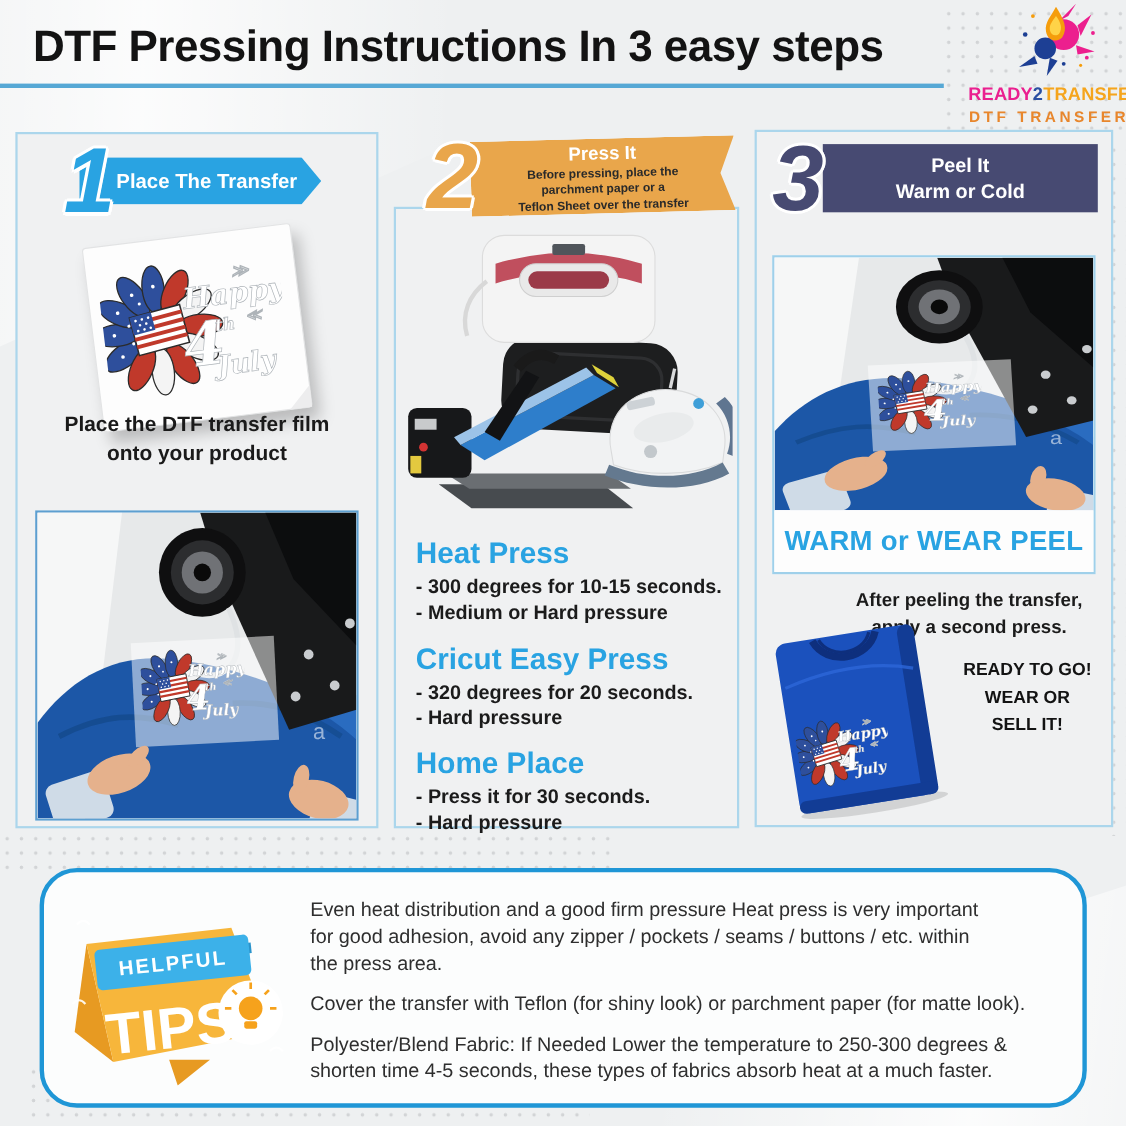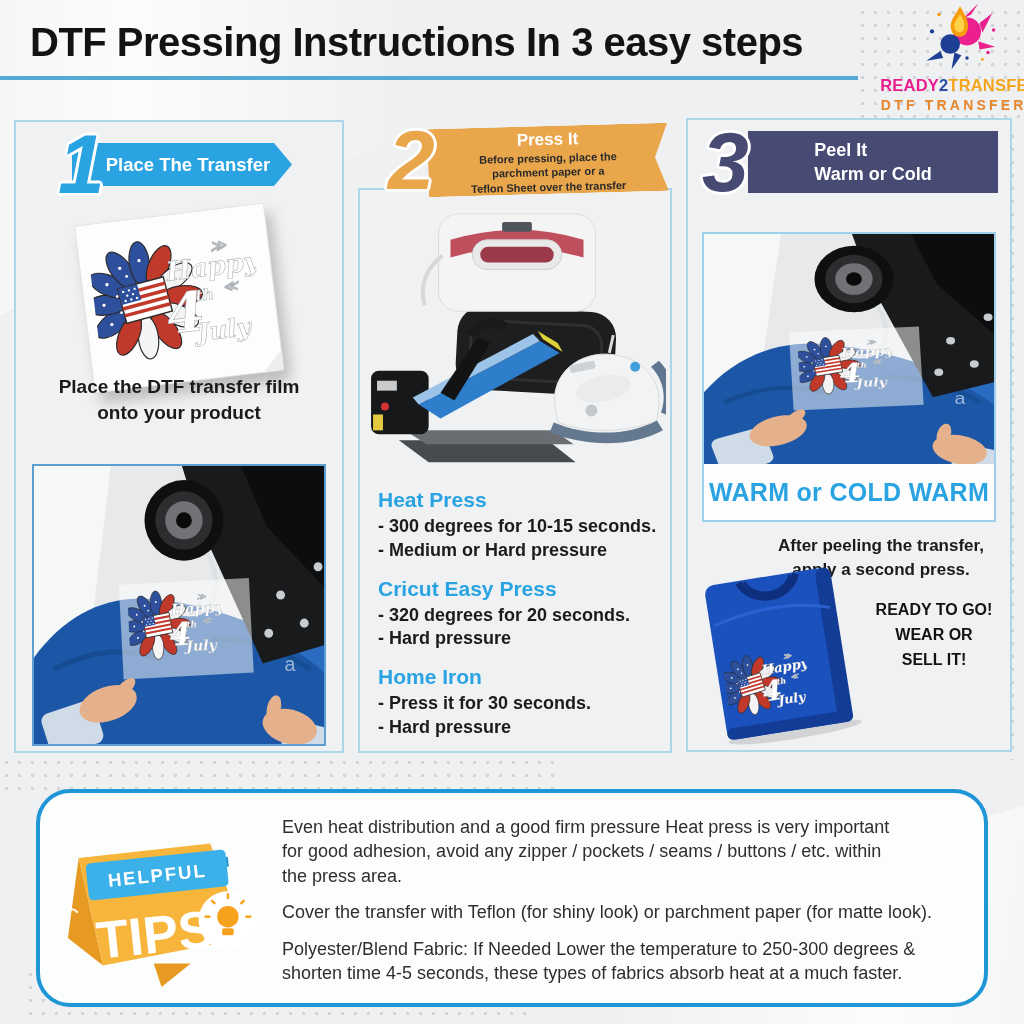"Peel It" .banner3 { text-align: left -> center }
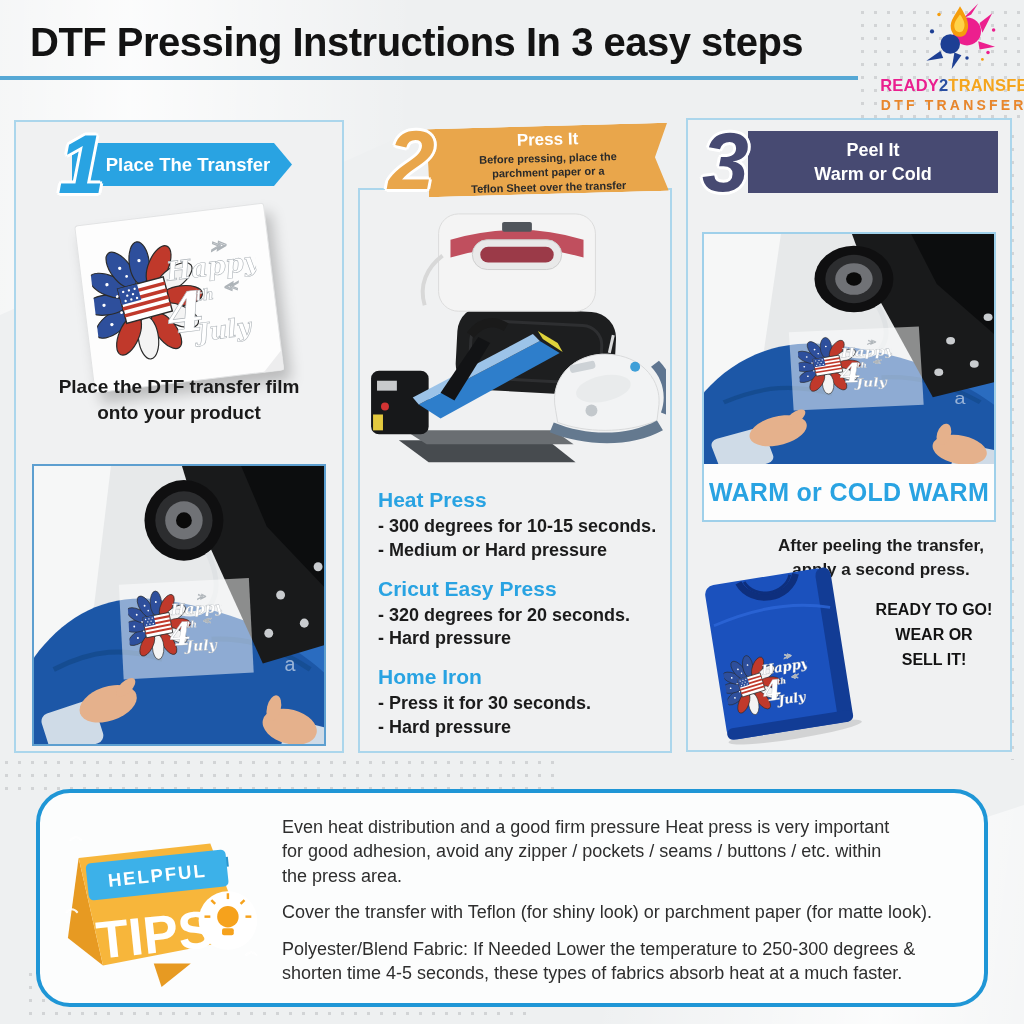"Heat Press" .setting-title { font-size: 21px -> 27px }
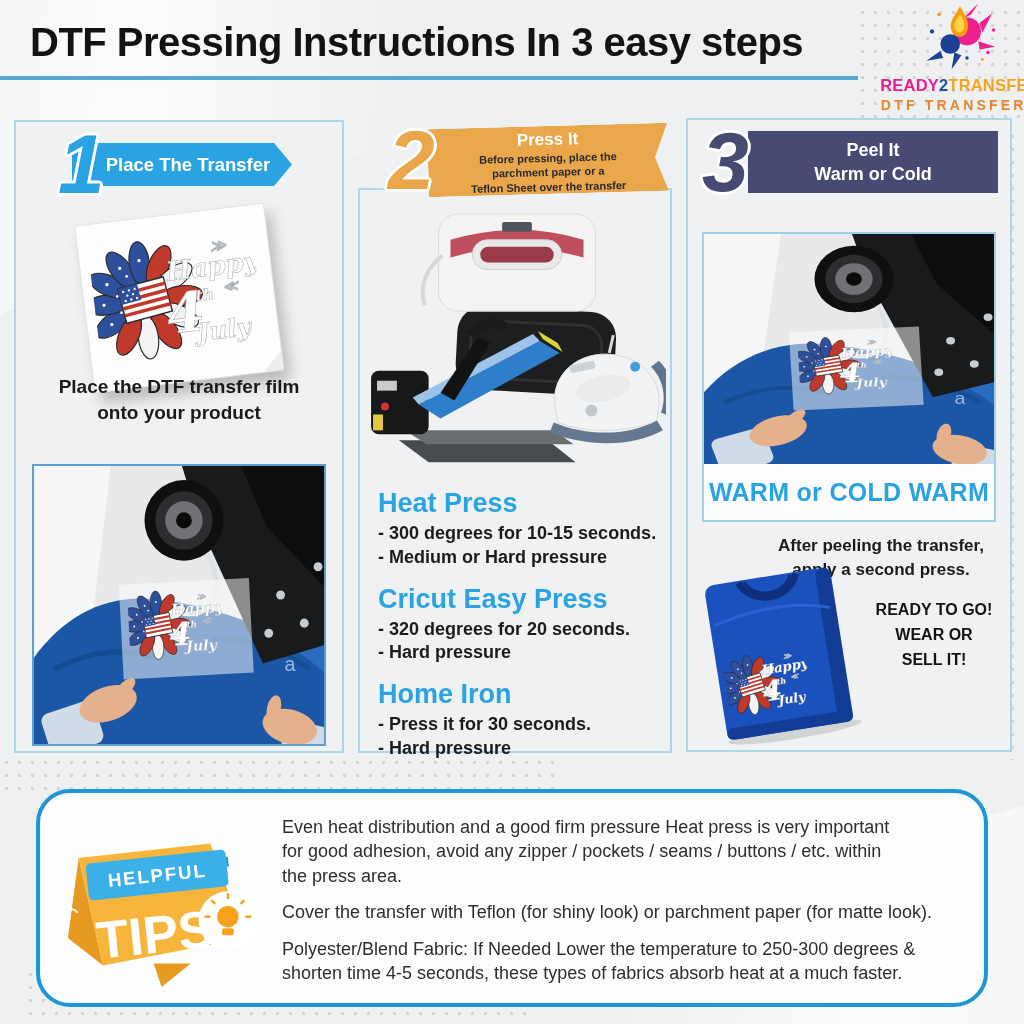"WARM or COLD WARM" div.peel-caption { text: COLD WARM -> WEAR PEEL }
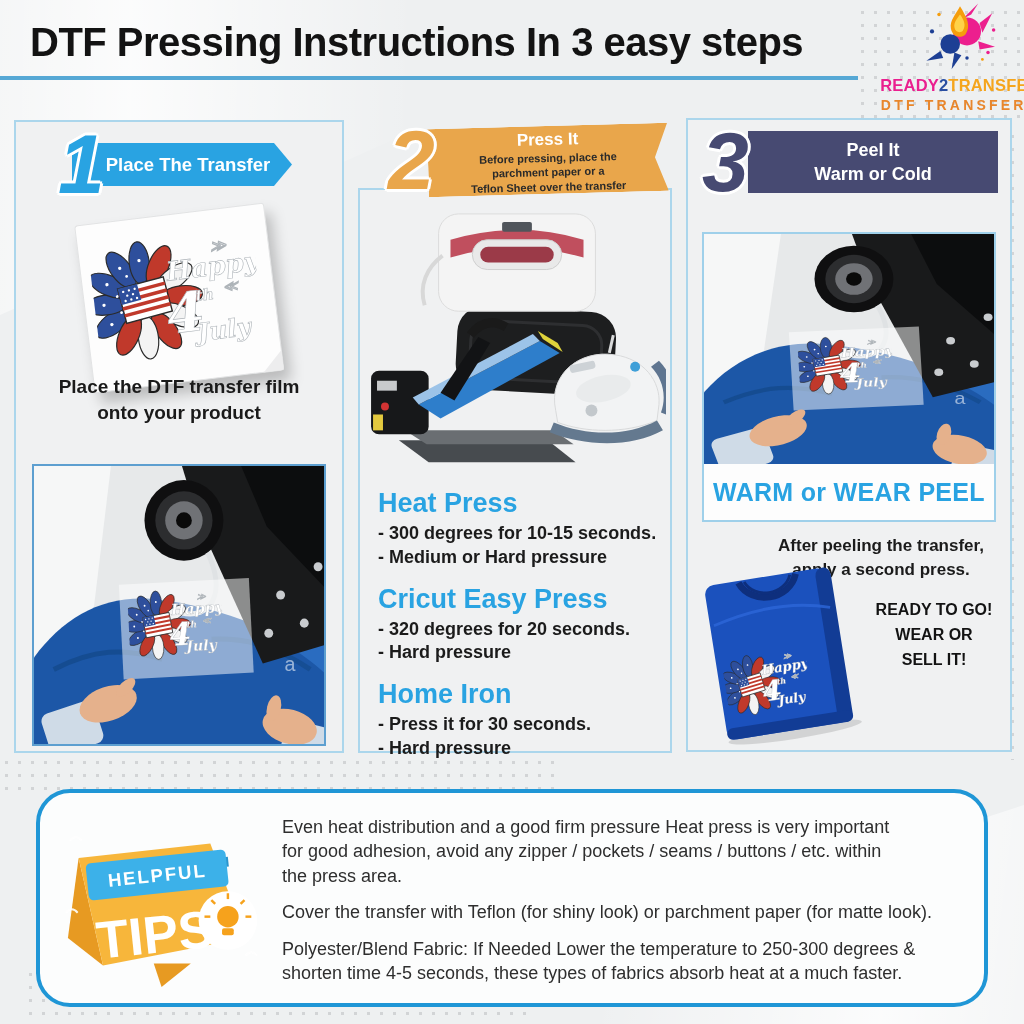"Home Iron" div.setting-title { text: Iron -> Place }
